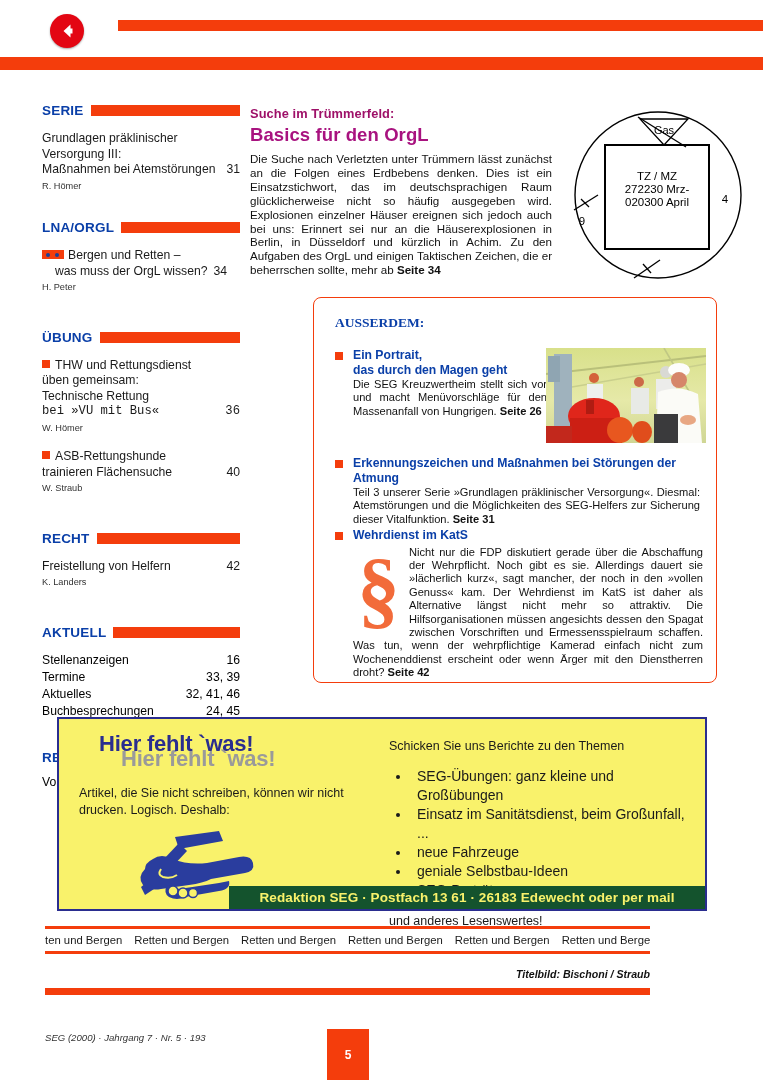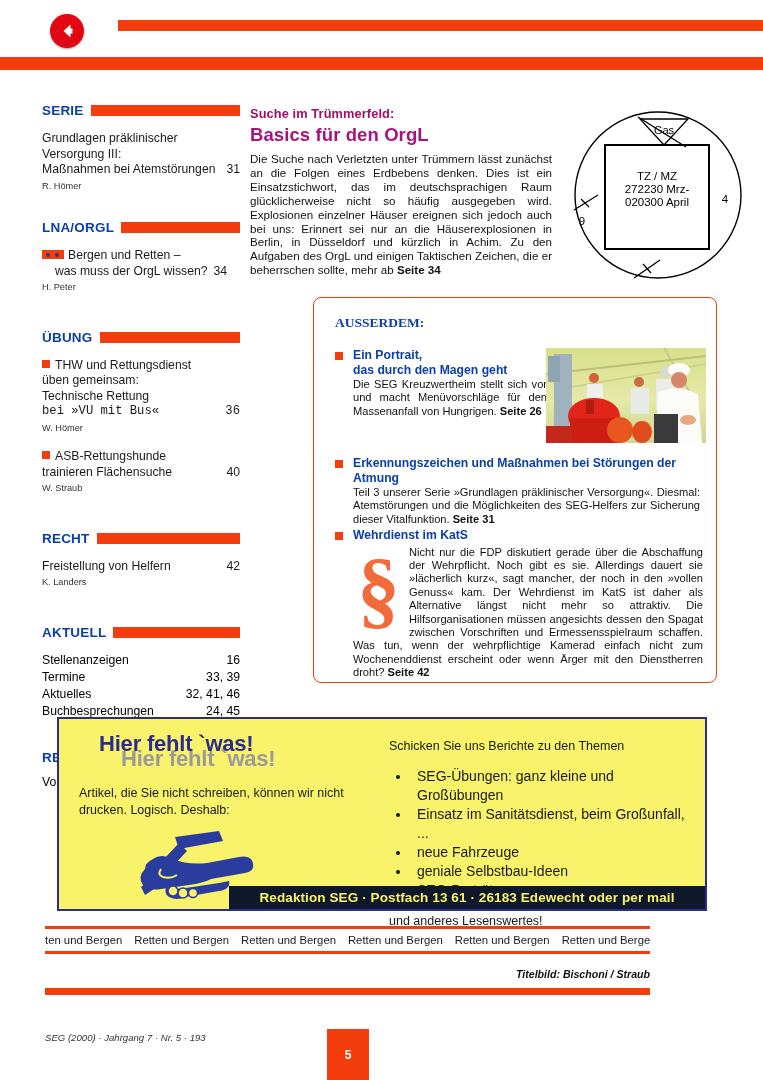"Redaktion SEG · Postfach 13" .ad-bar { background: #0f172a -> #14532d }
